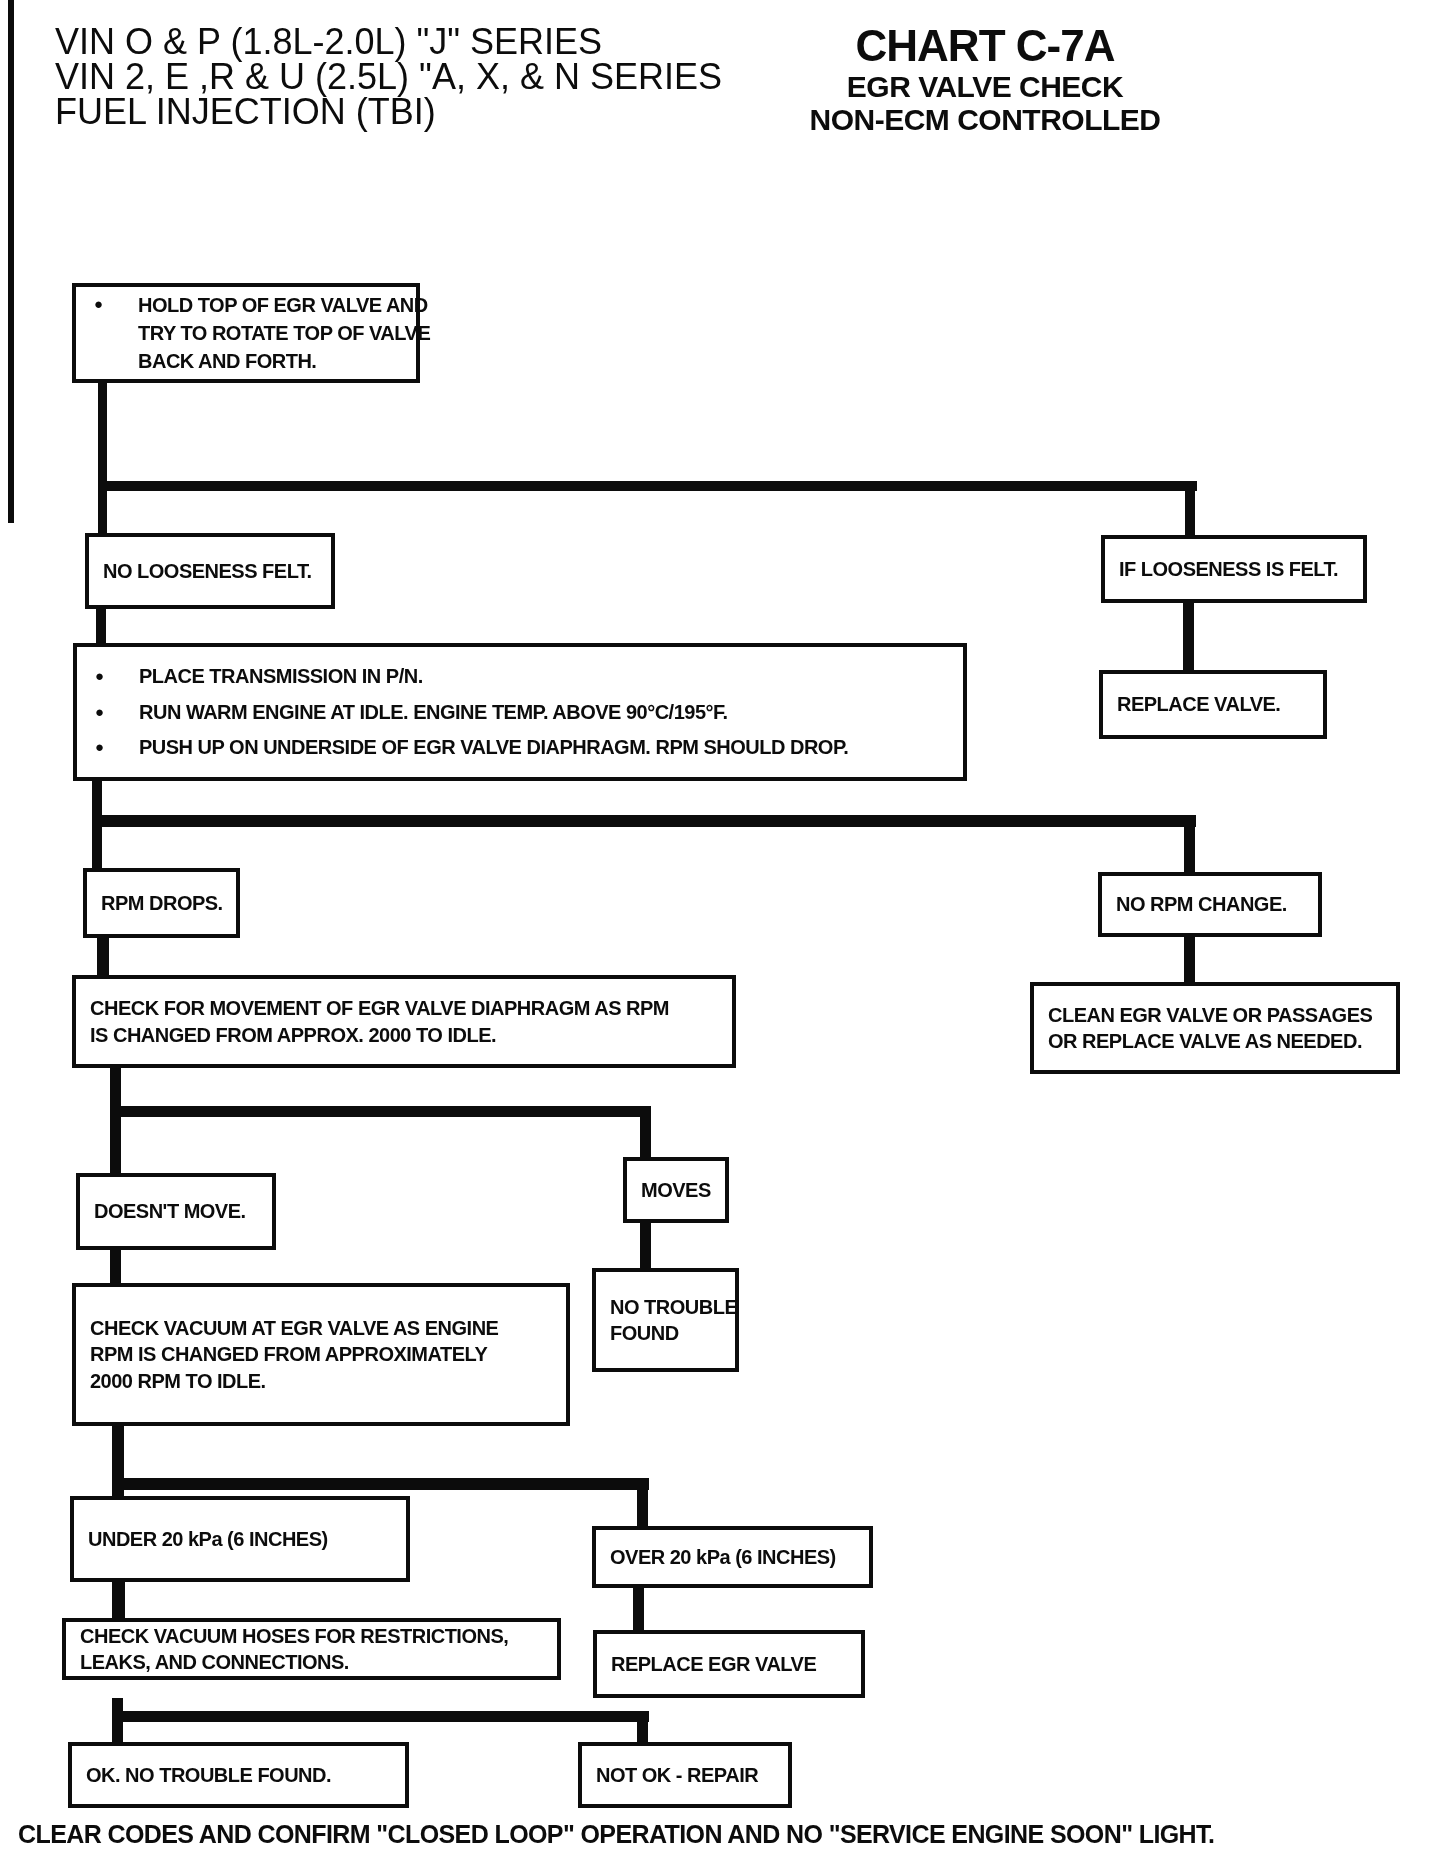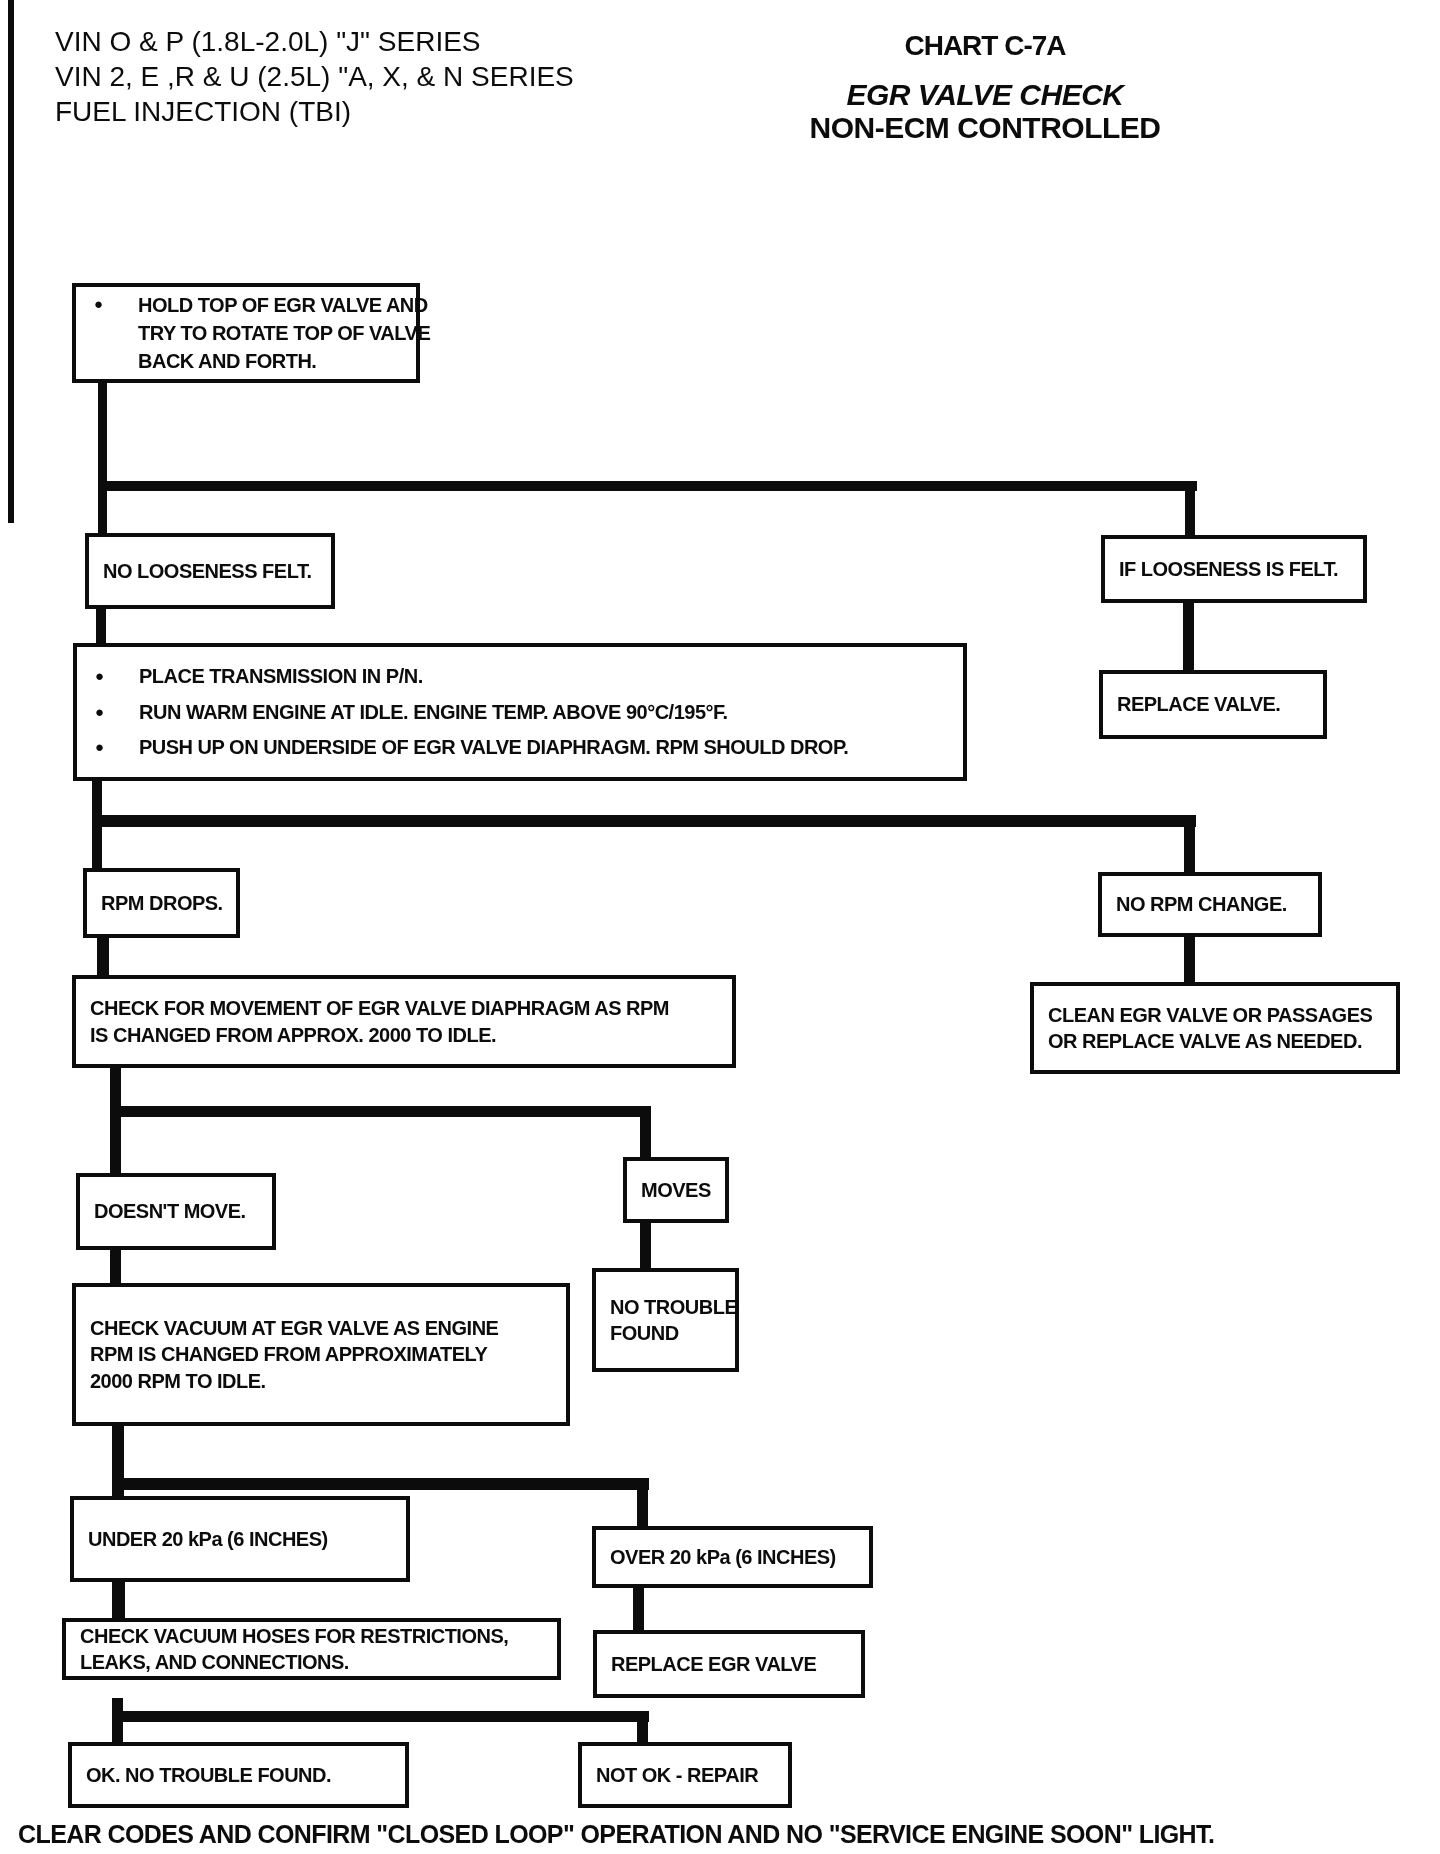"VIN O & P (1.8L-2.0L)" .hdr-left { font-size: 28px -> 36px }
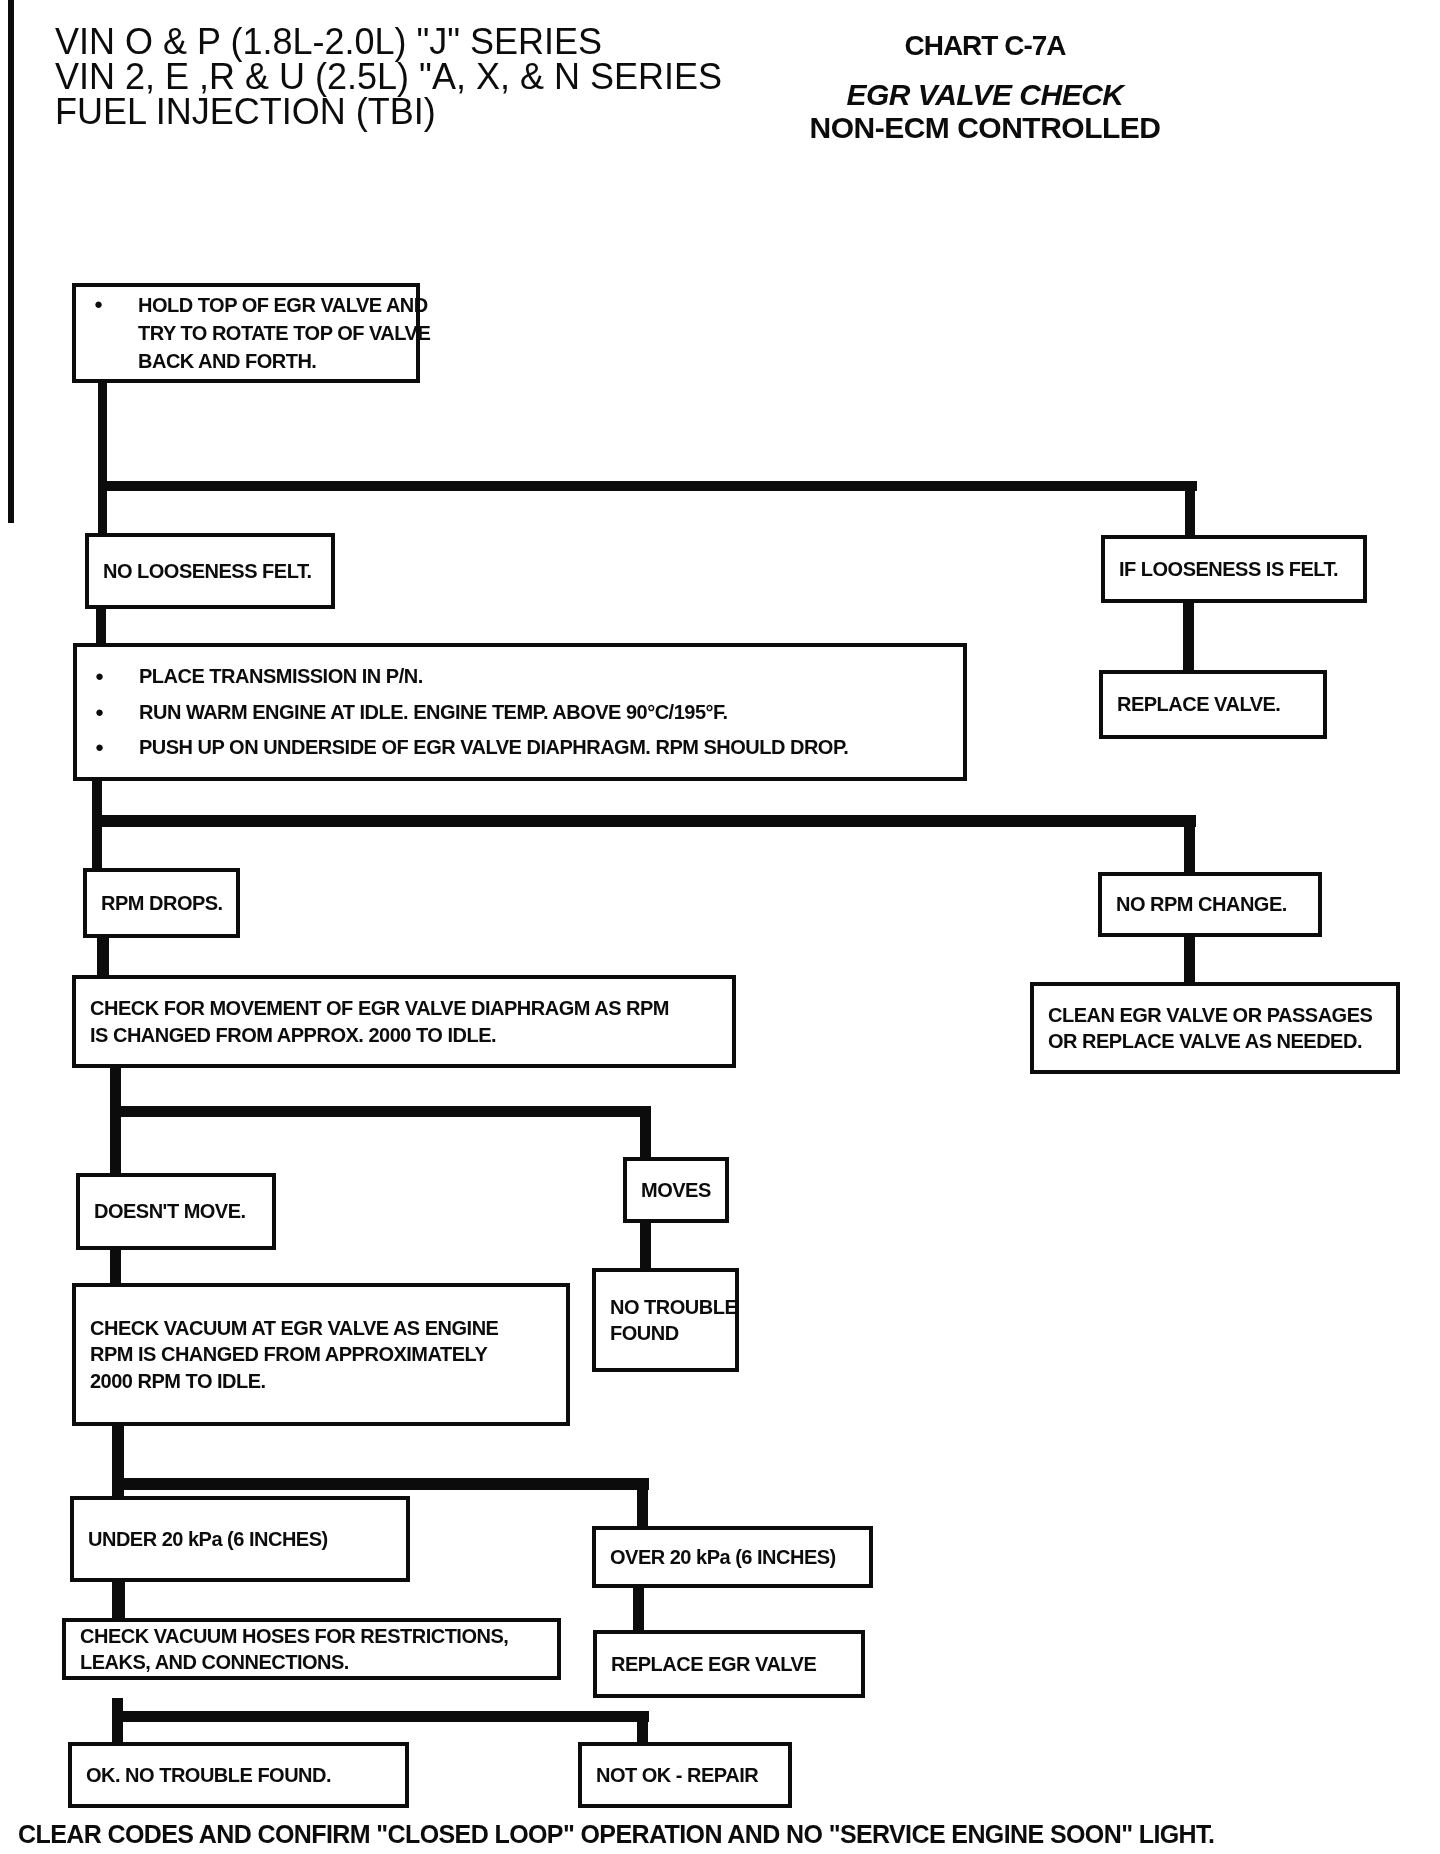"CHART C-7A" .hdr-title { font-size: 28px -> 44px }
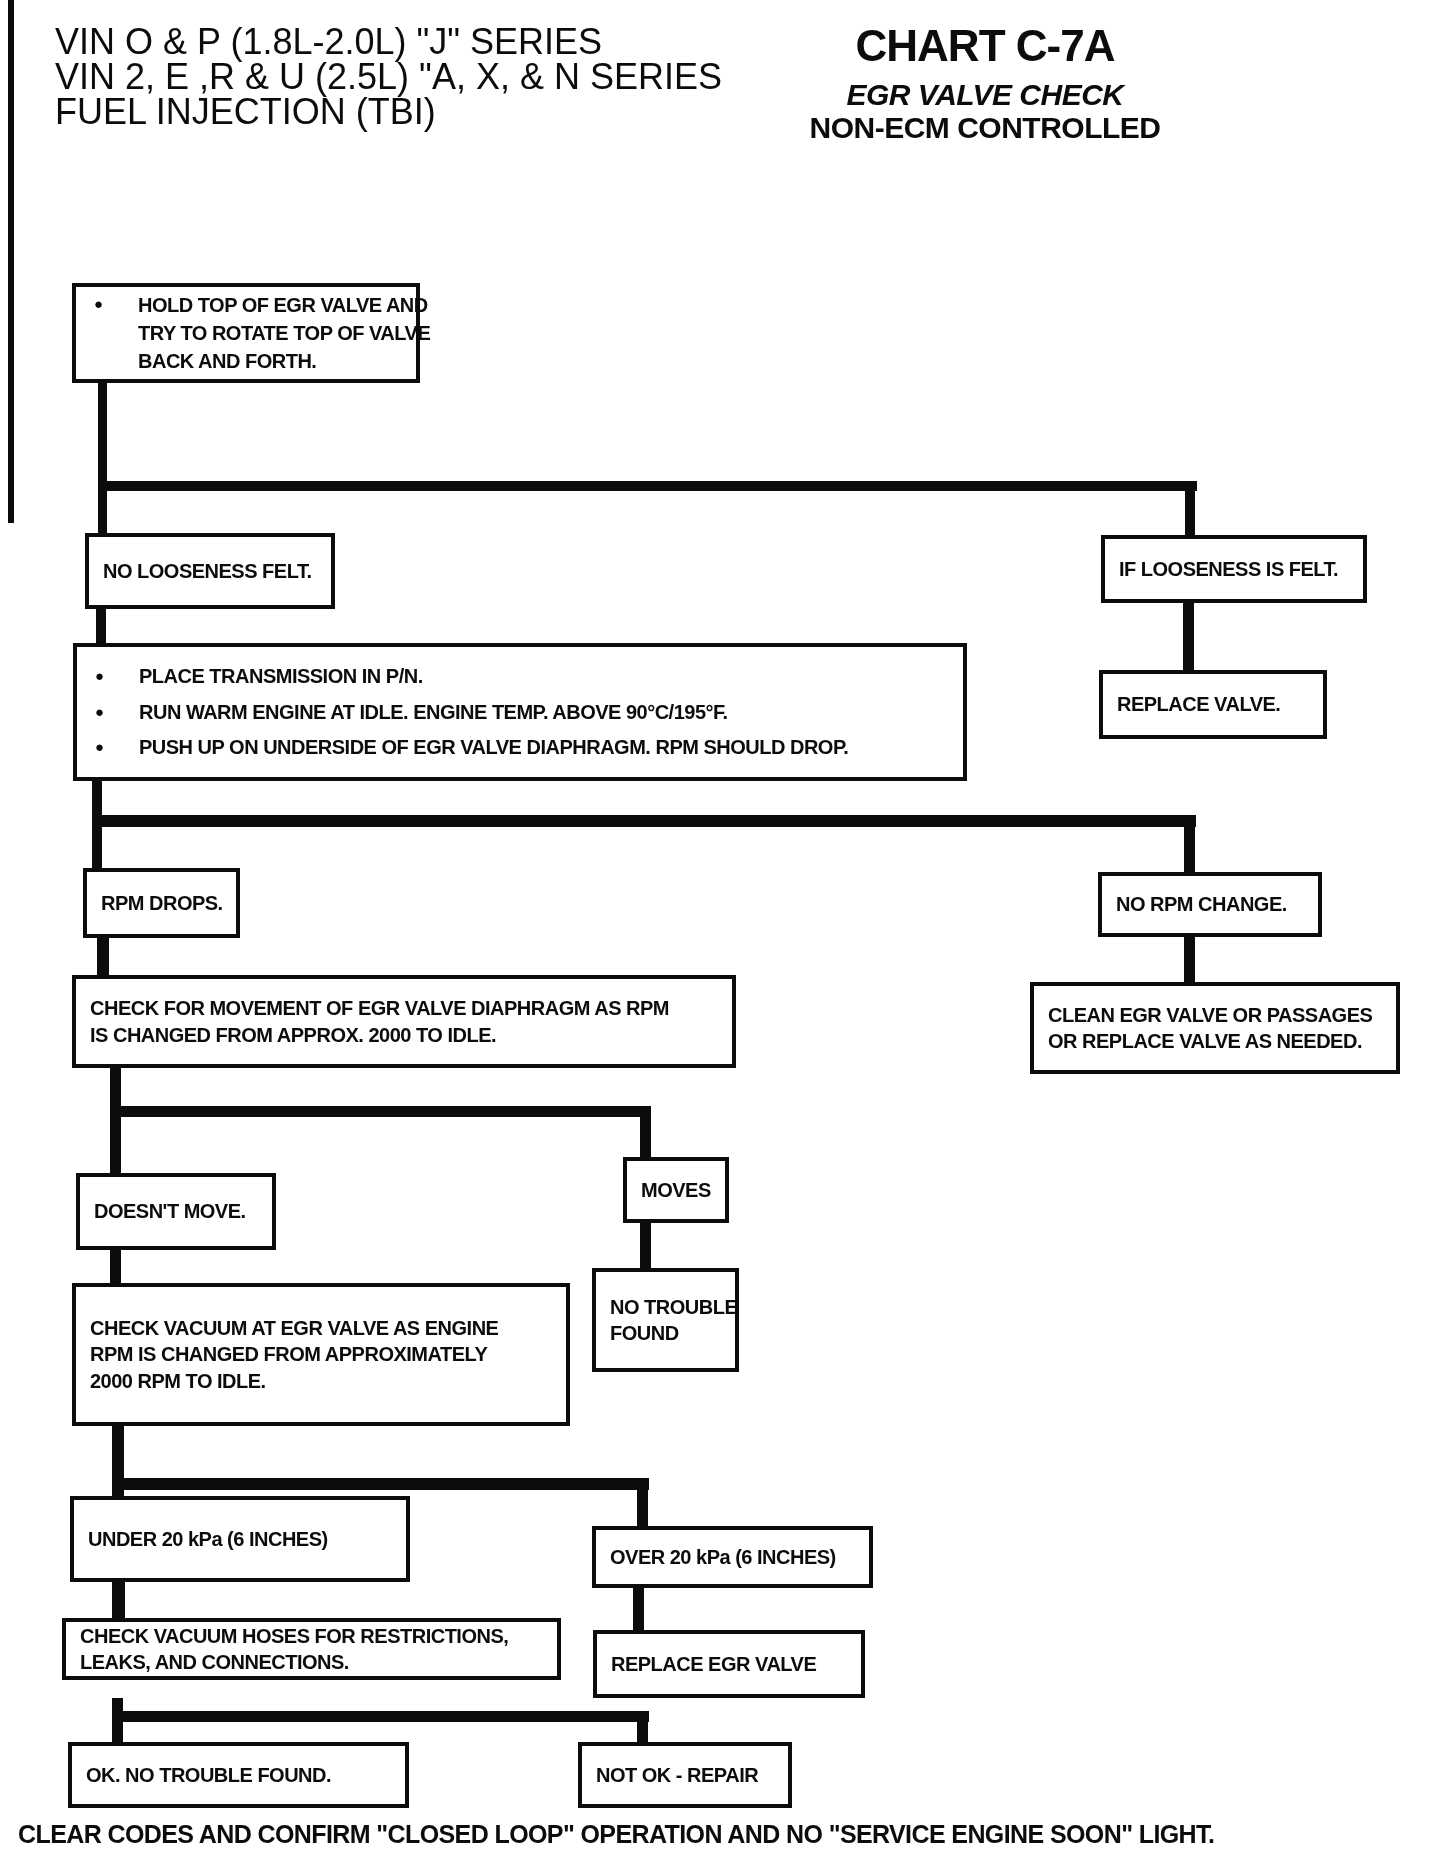"EGR VALVE CHECK" .hdr-sub.first { font-style: italic -> none; margin-top: 8px -> 0 }
